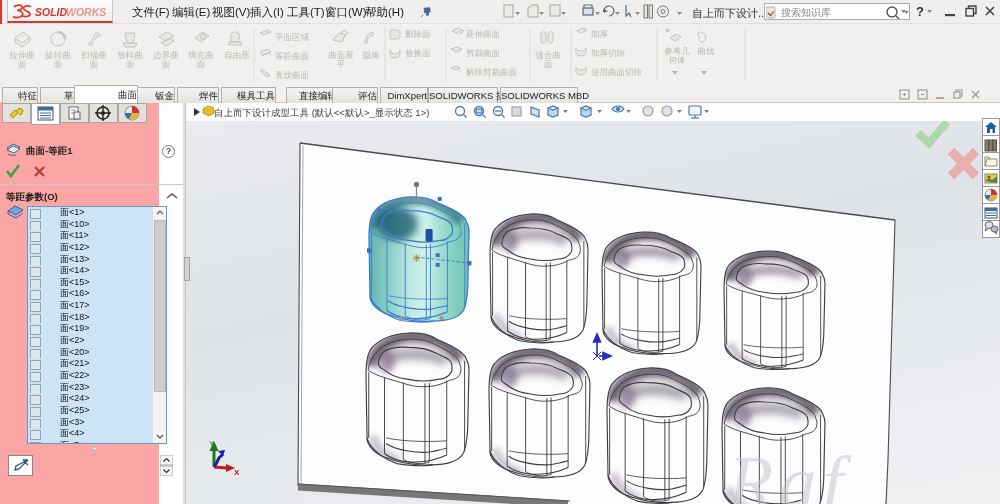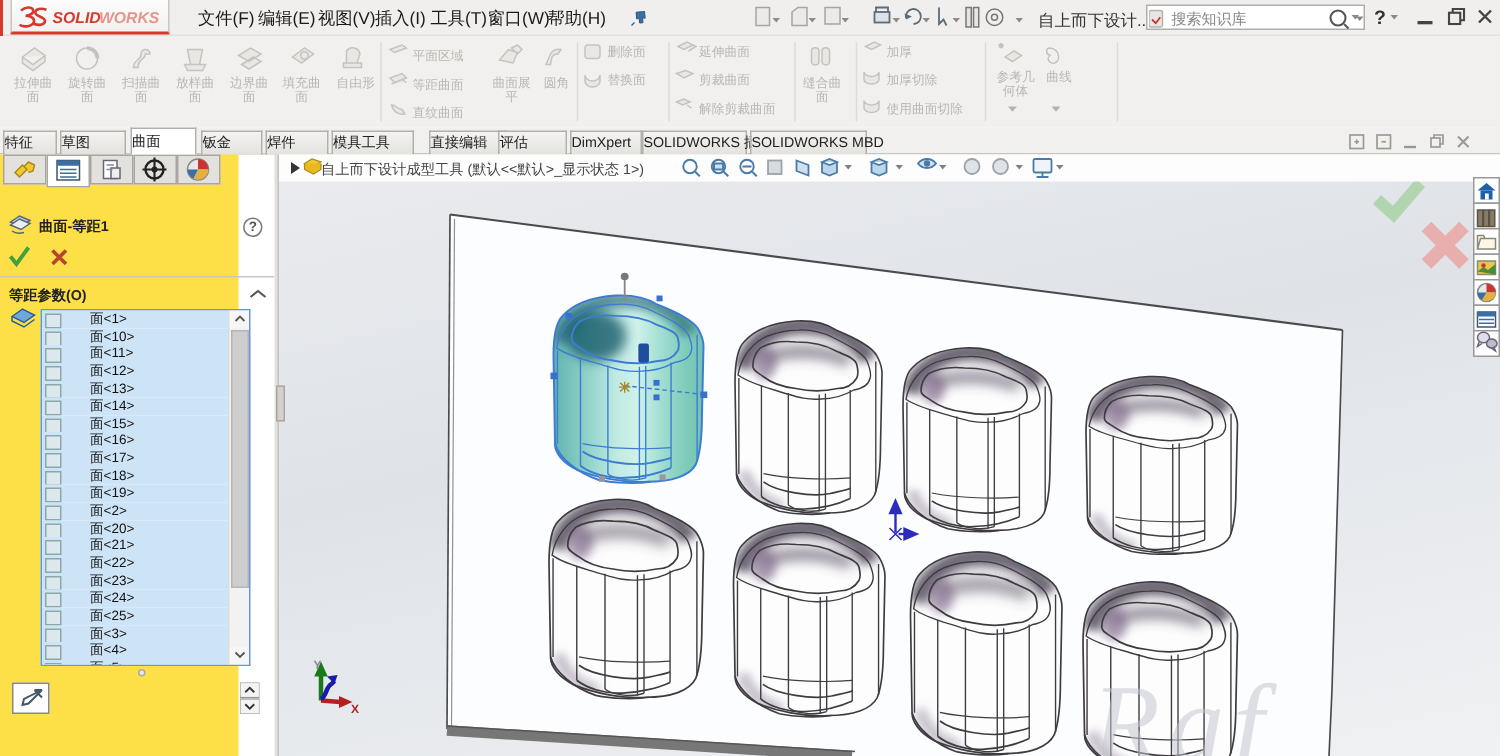"特征" .tab { text-align: left -> right }
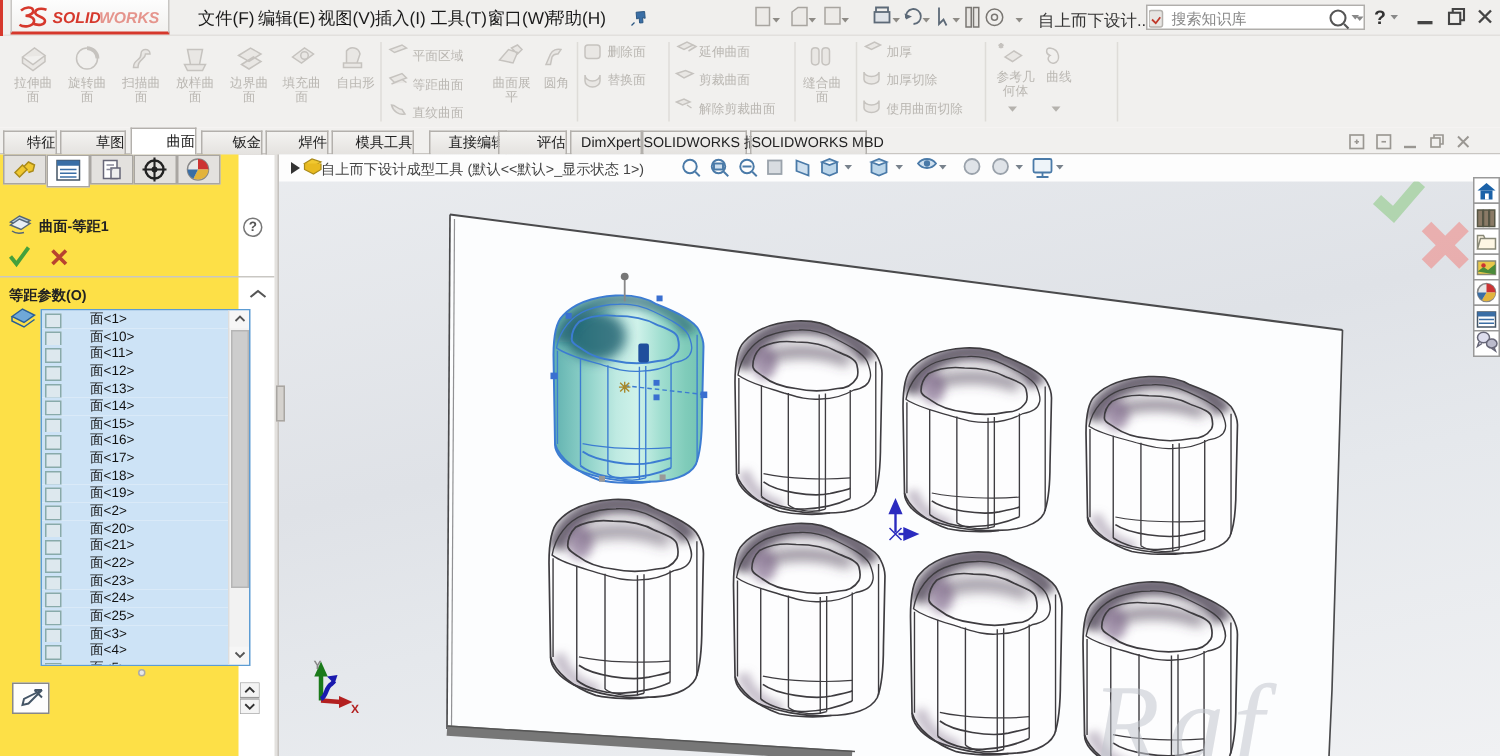"曲面" div.tab { left: 87px -> 74px; width: 44px -> 64px }
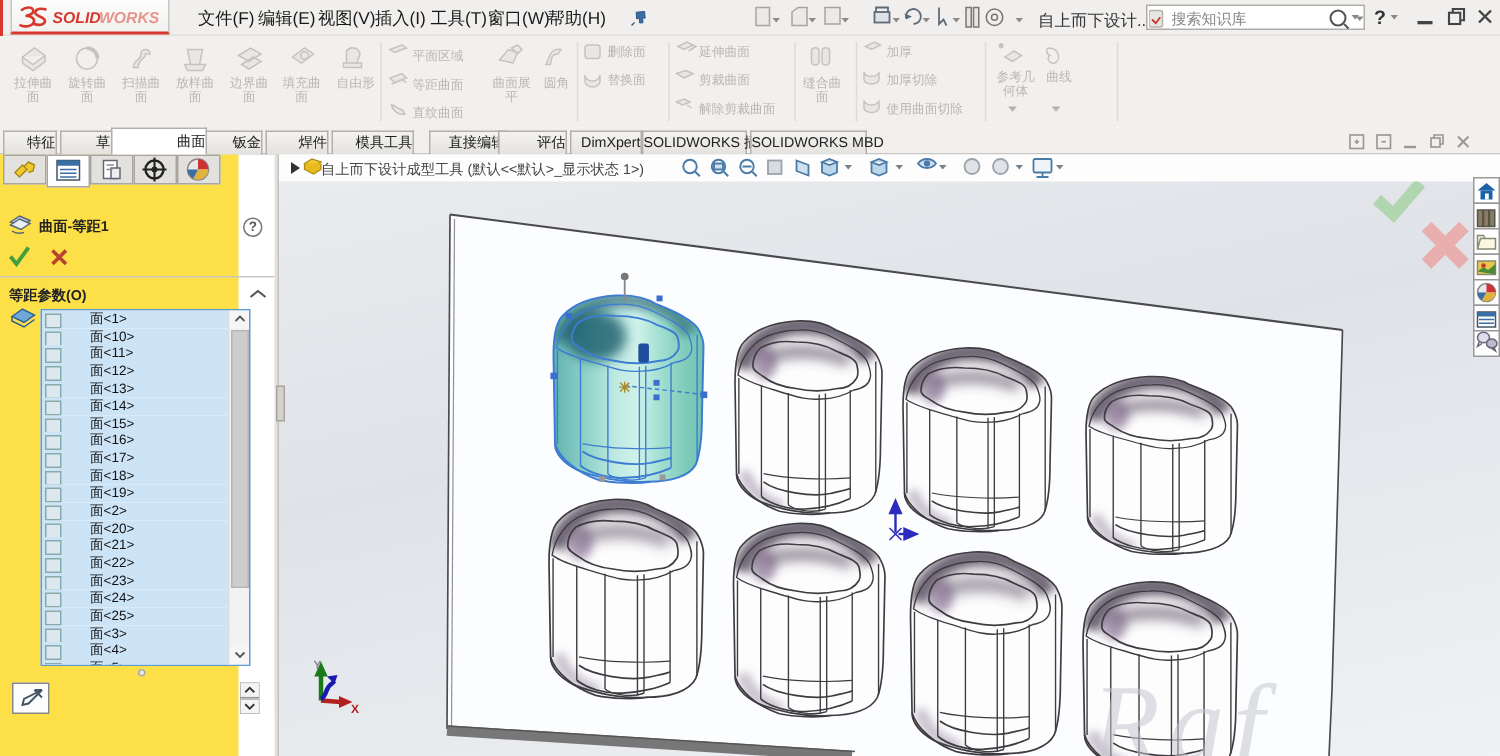"曲面-等距1" #lpanel { background: #fde047 -> #fca5a5 }
